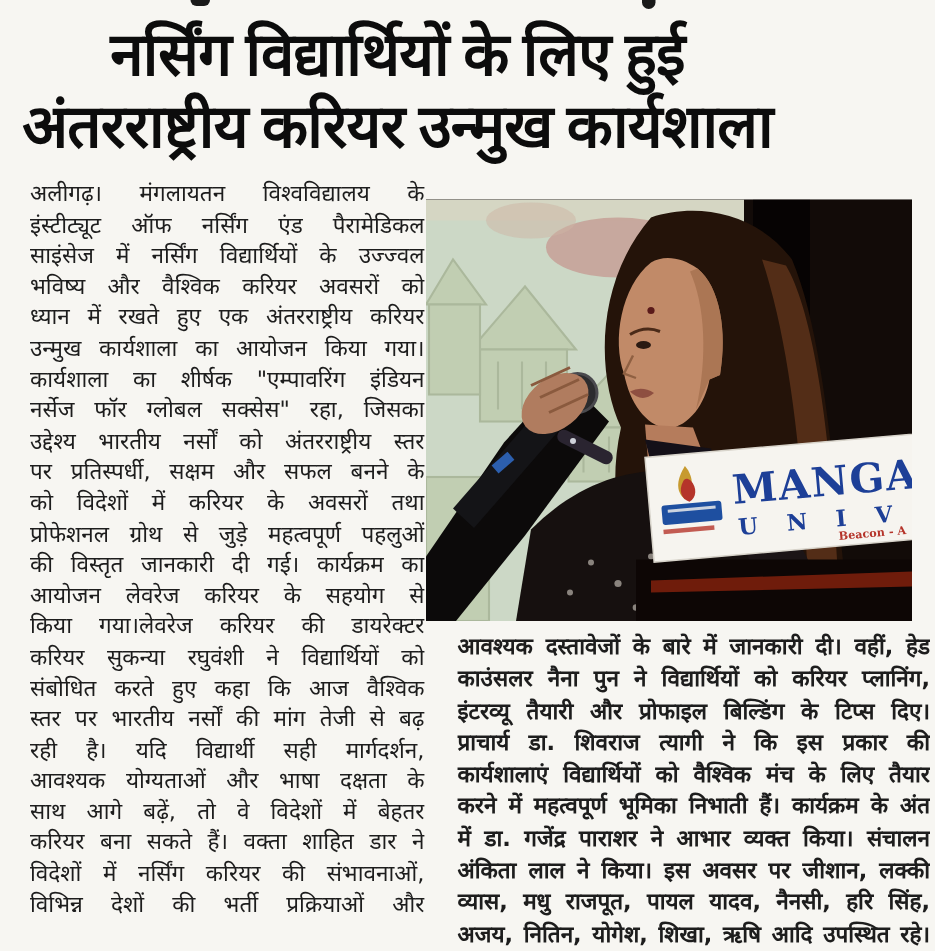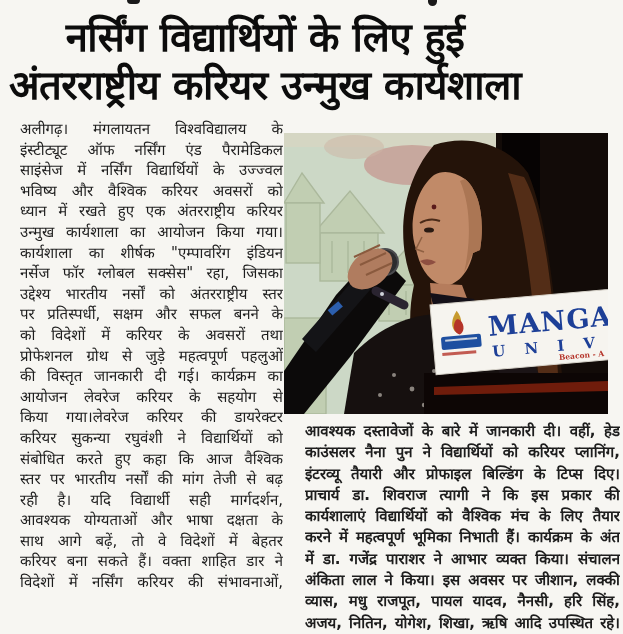"नर्सिंग विद्यार्थियों के लिए हुई" .headline { font-family: none -> Liberation Serif, serif }
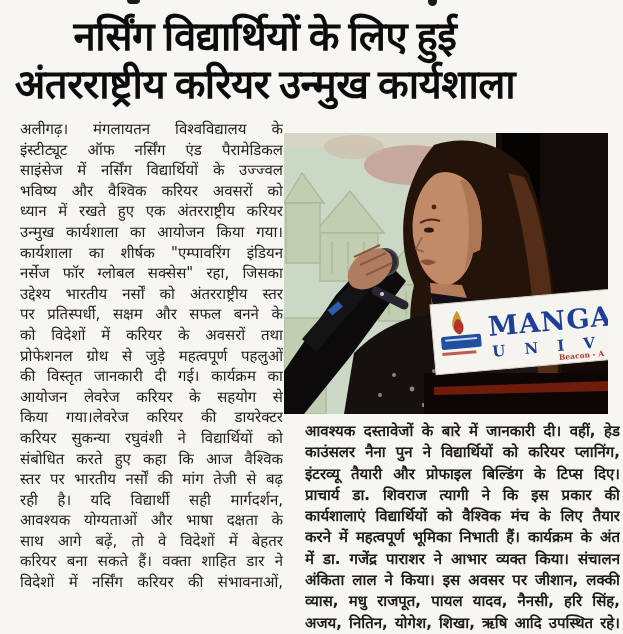"विभिन्न देशों की भर्ती प्रक्रियाओं" div.tline { html: none -> <div>विभिन्न देशों की भर्ती प्रक्रियाओं और</div> }
